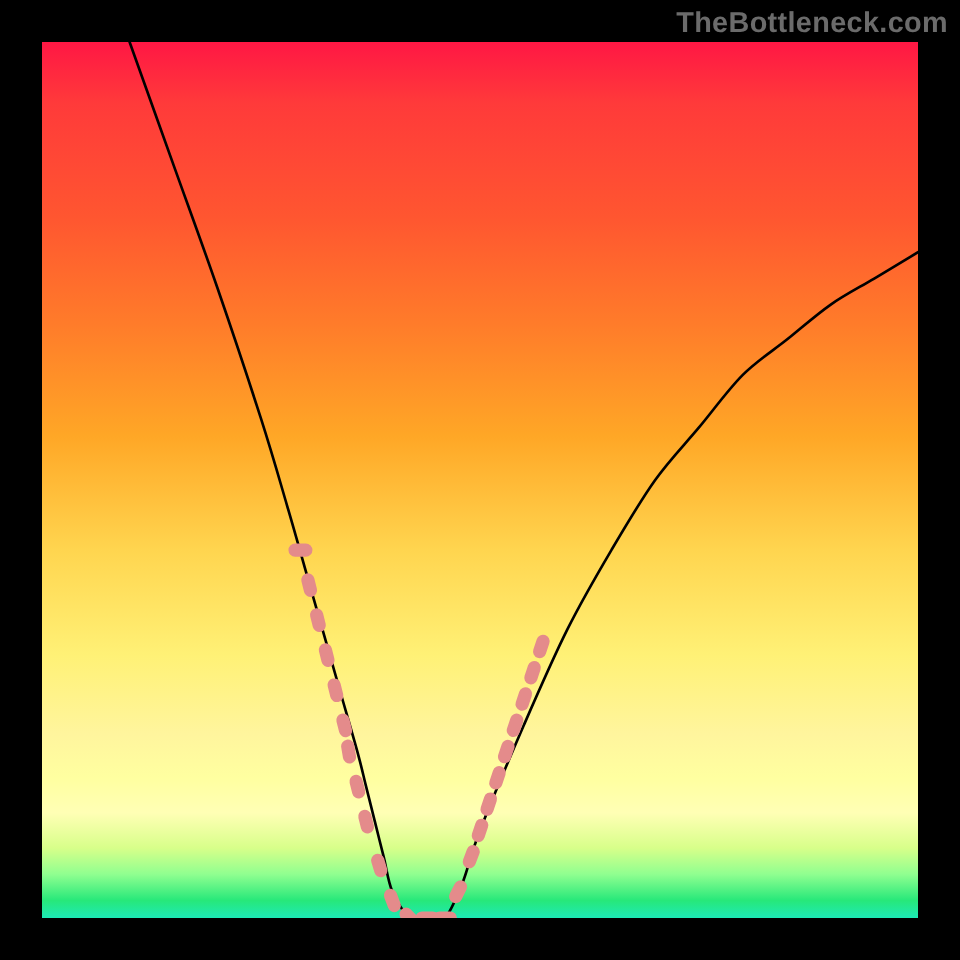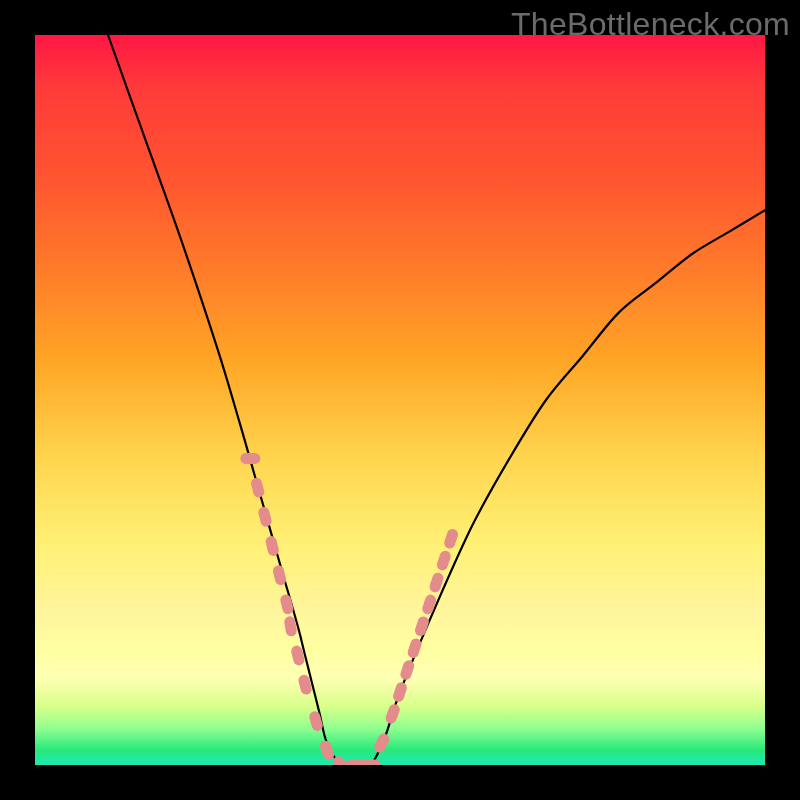"TheBottleneck.com" .watermark { font-size: 32px -> 24px; font-weight: 400 -> 700 }
